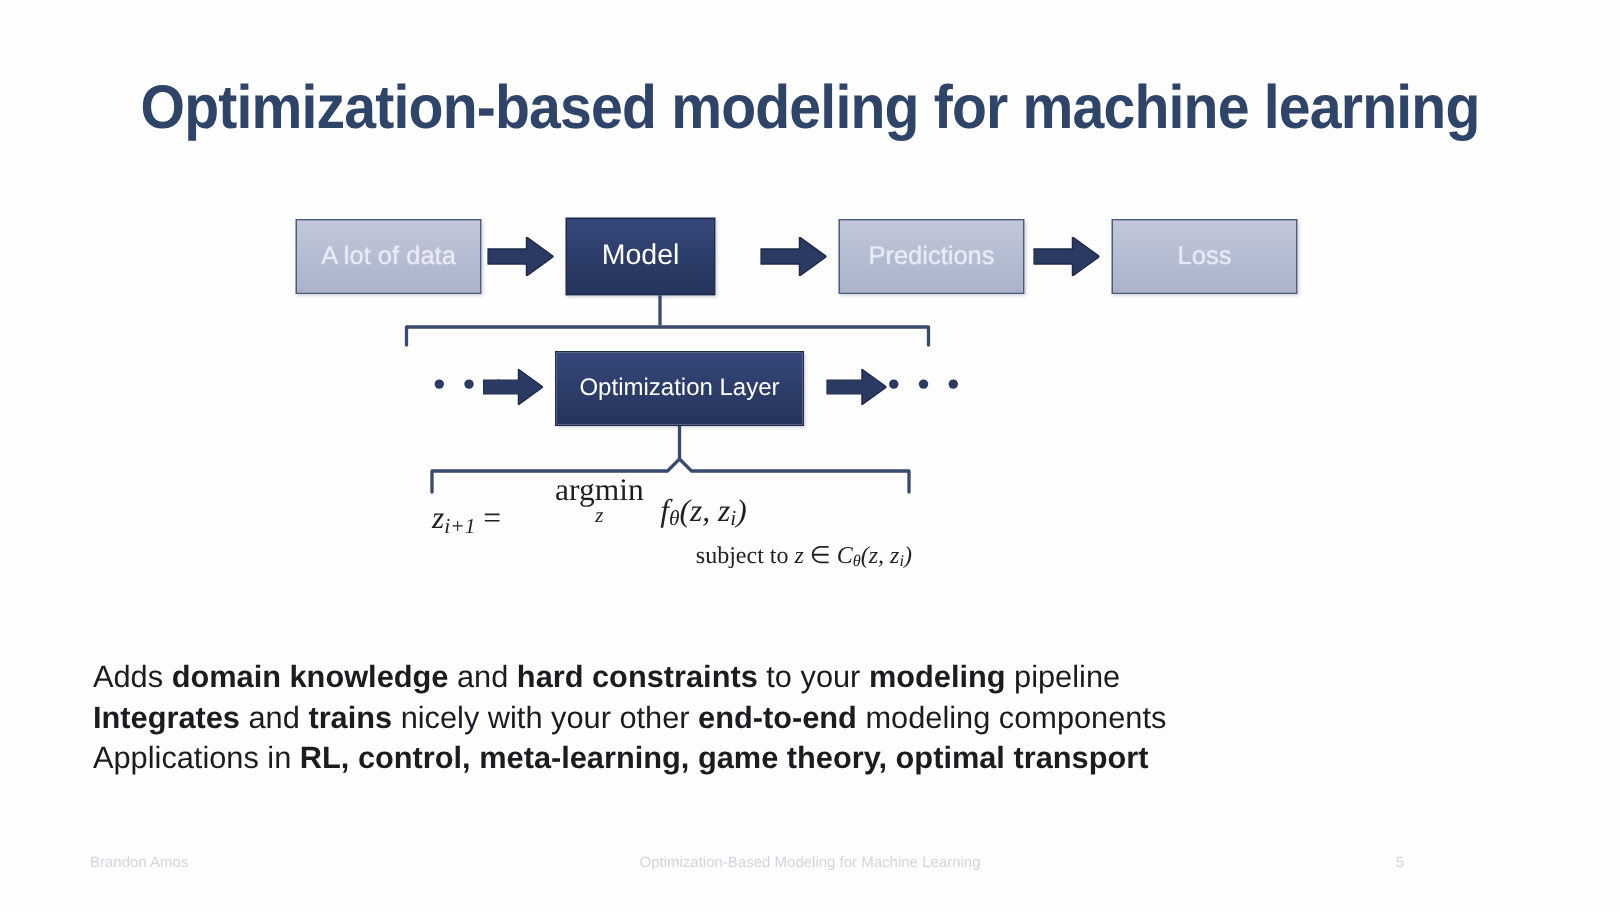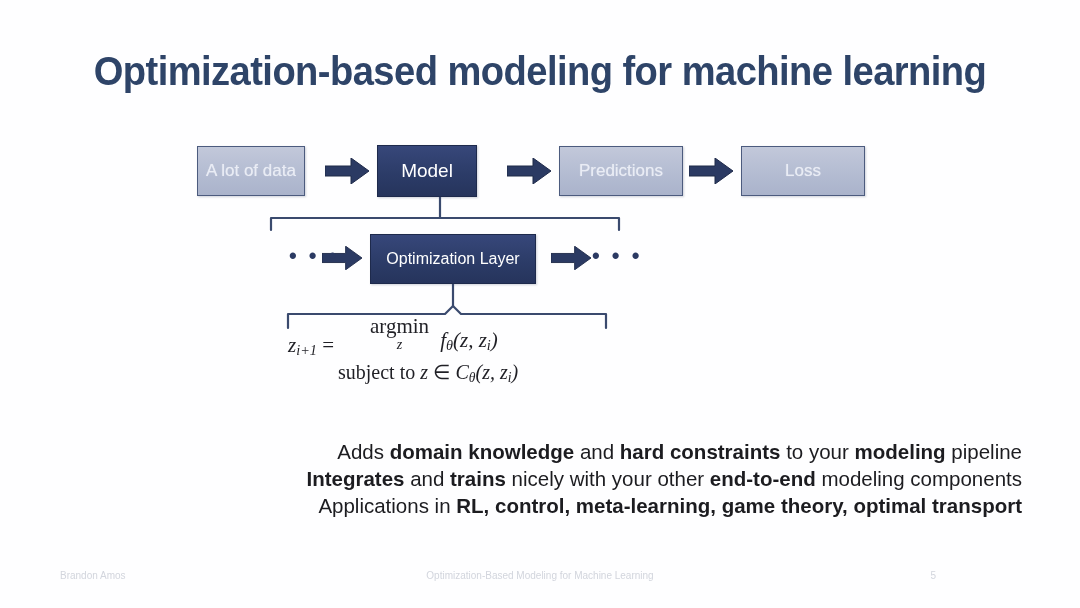"A lot of data" #box-data { width: 108px -> 124px }
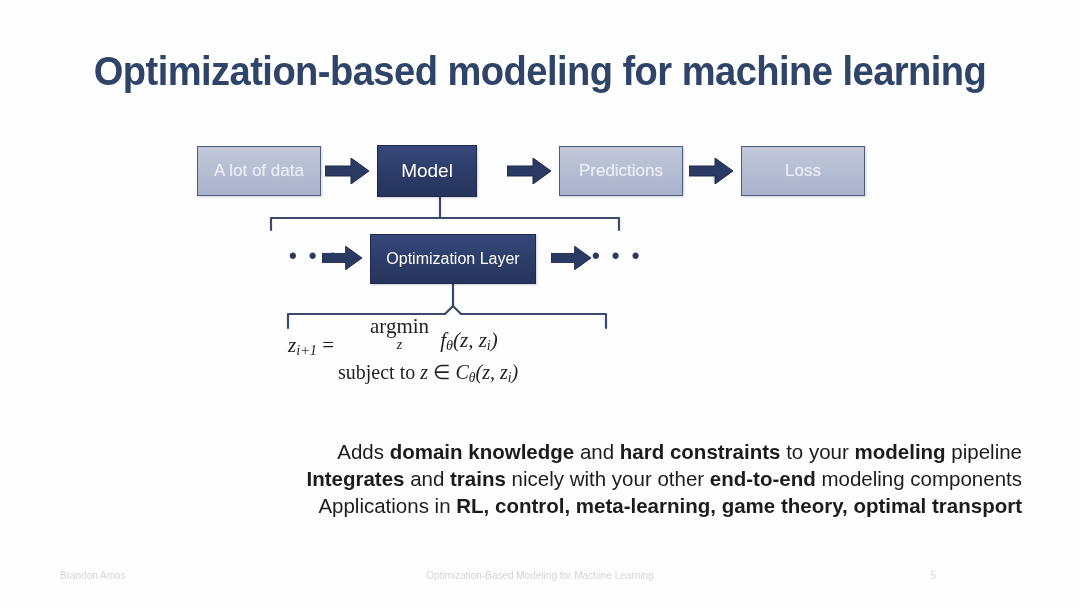"subject to z ∈ Cθ(z," .eq-line2 { font-size: 20px -> 16px; text-align: none -> right }
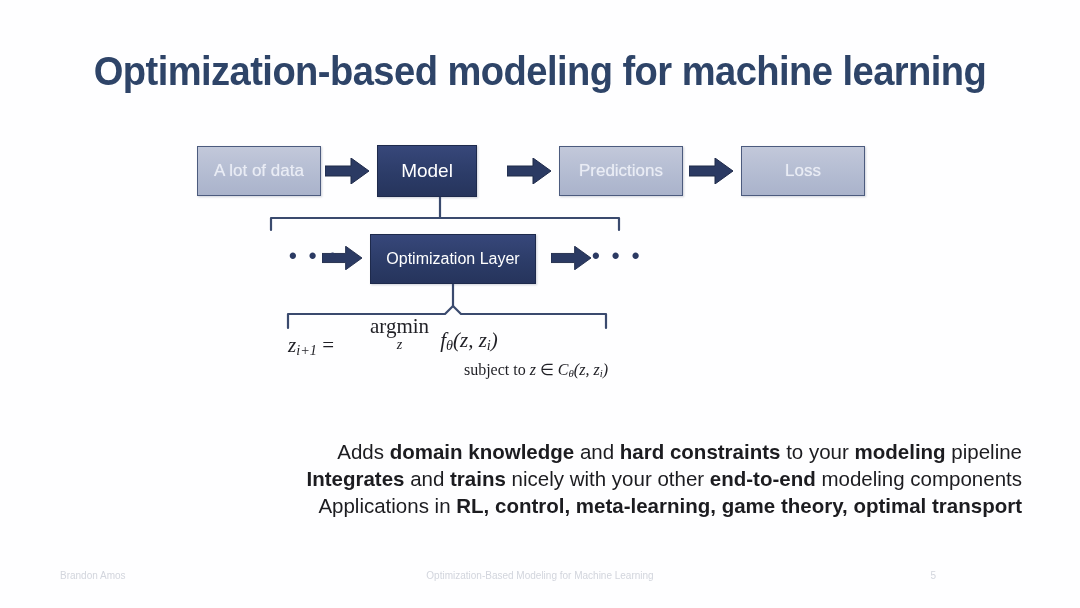"Adds domain knowledge and hard" #body-text { text-align: right -> none }
